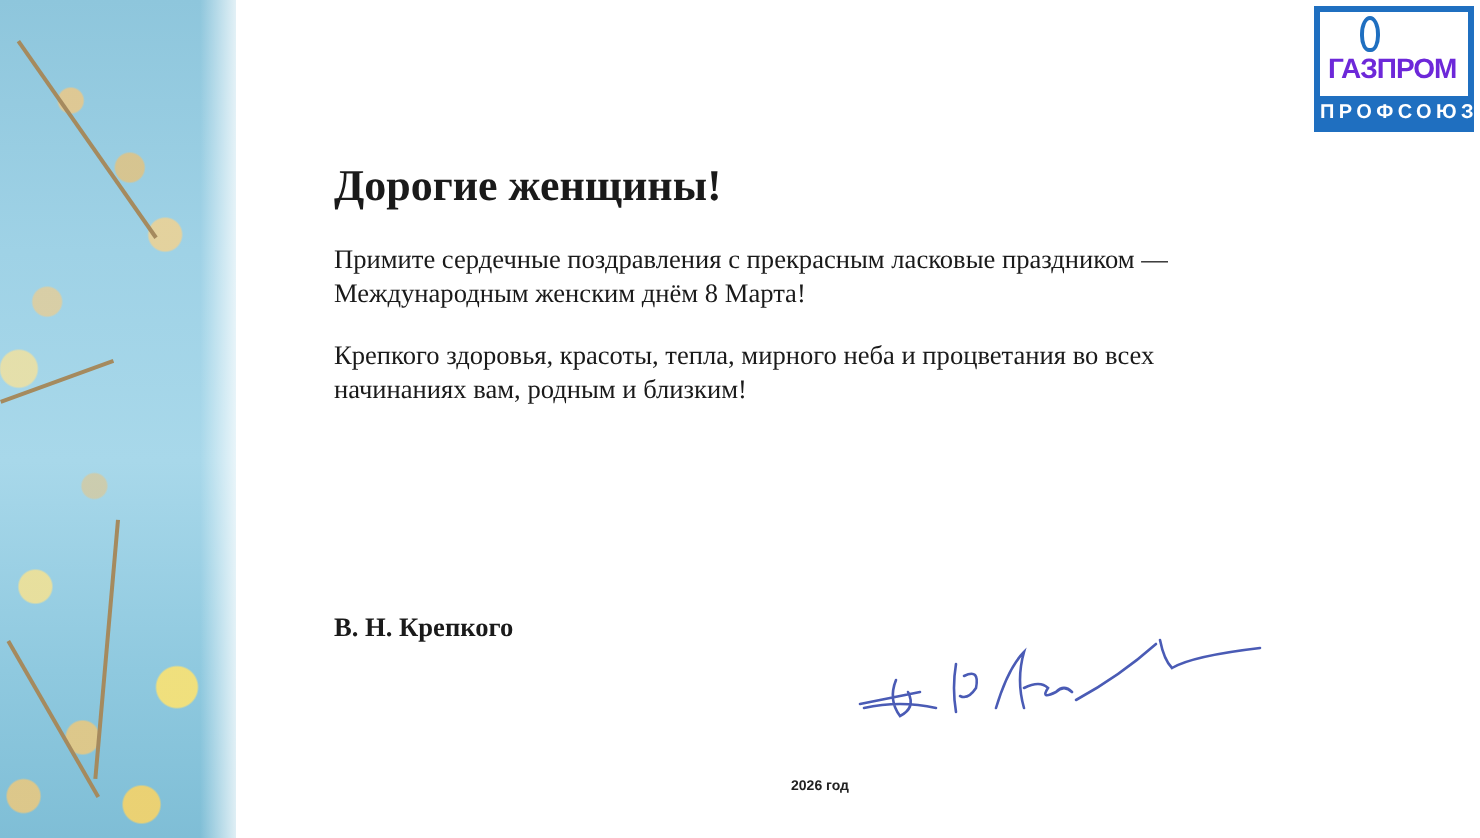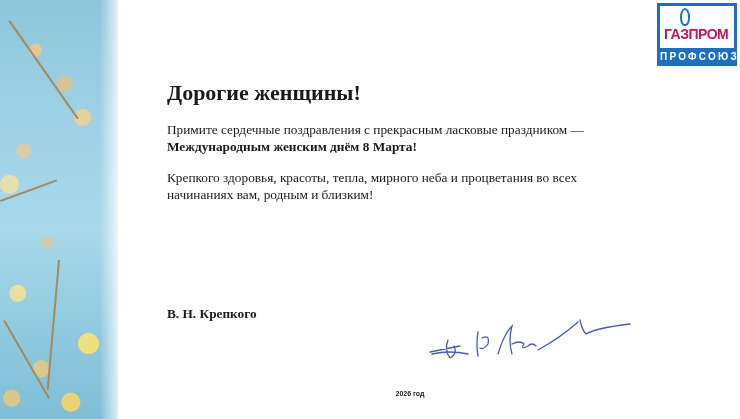"ГАЗПРОМ" .logo-word { color: #be185d -> #6d28d9 }
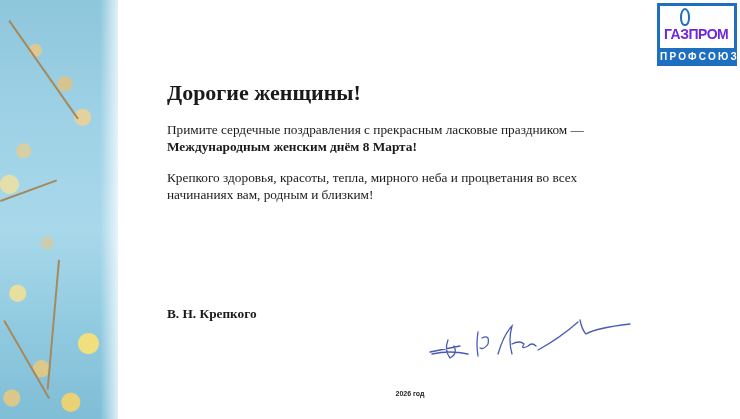"Международным женским днём 8 Марта!" .para b { font-weight: bold -> normal }
